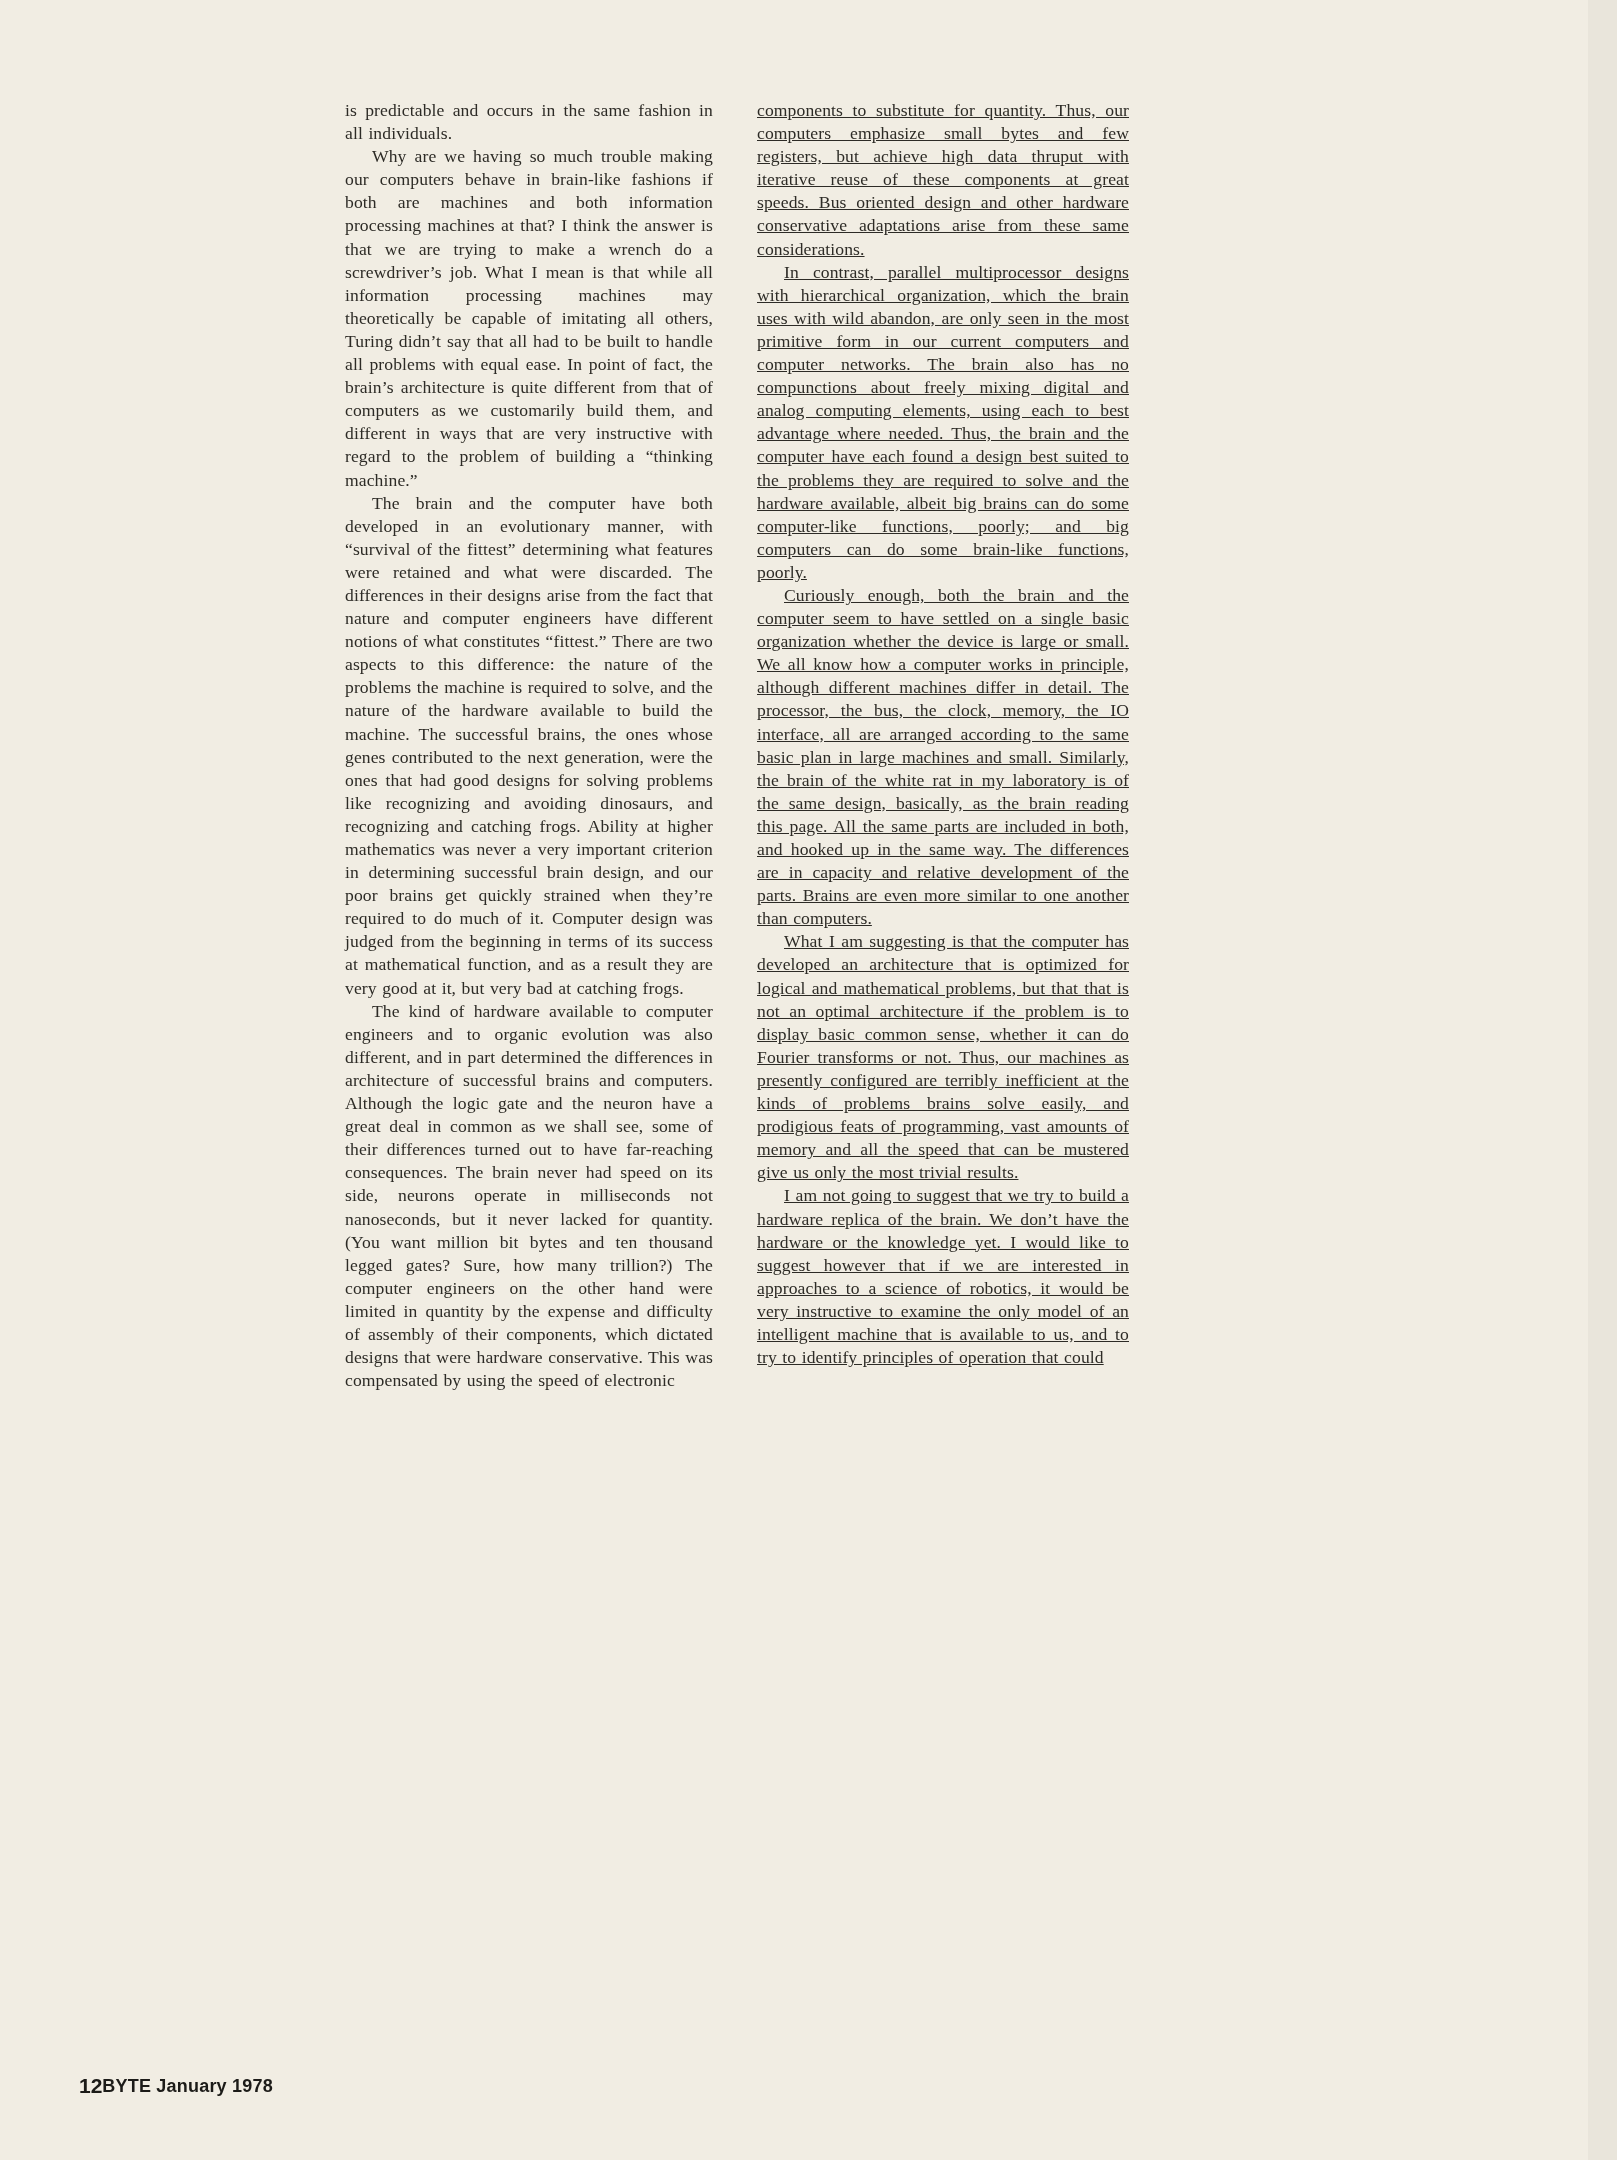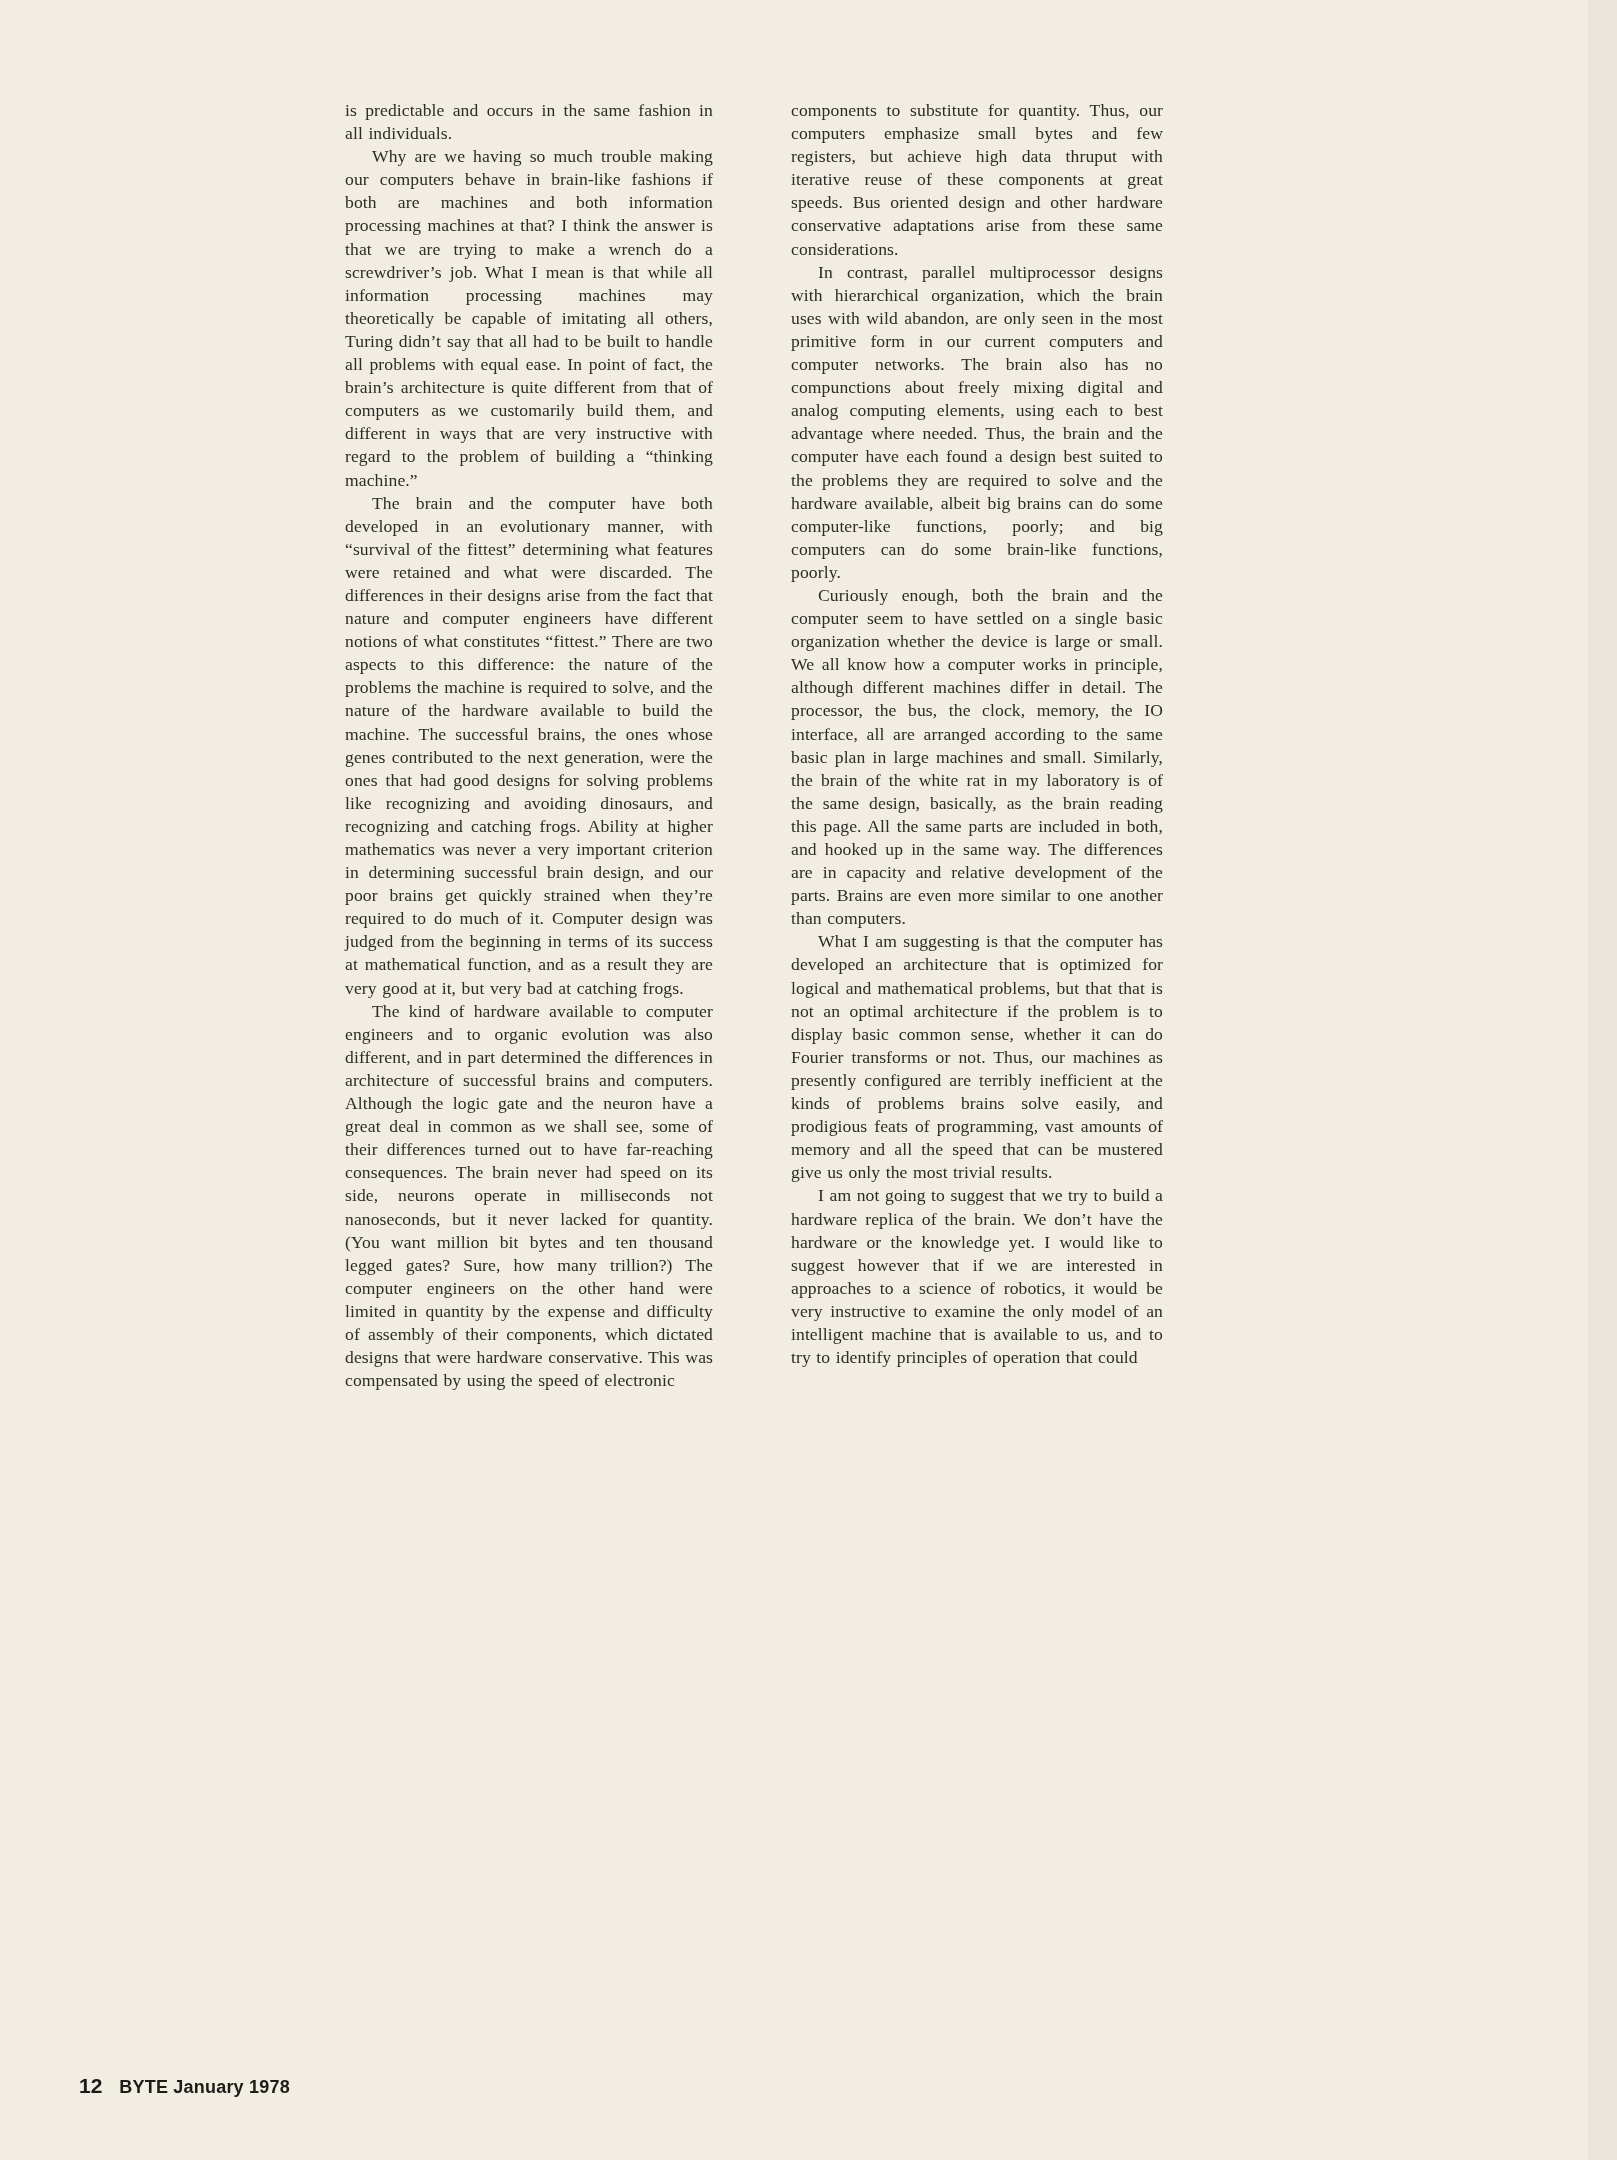"components to substitute for quantity." .column-right { left: 791px -> 757px; text-decoration: none -> underline }
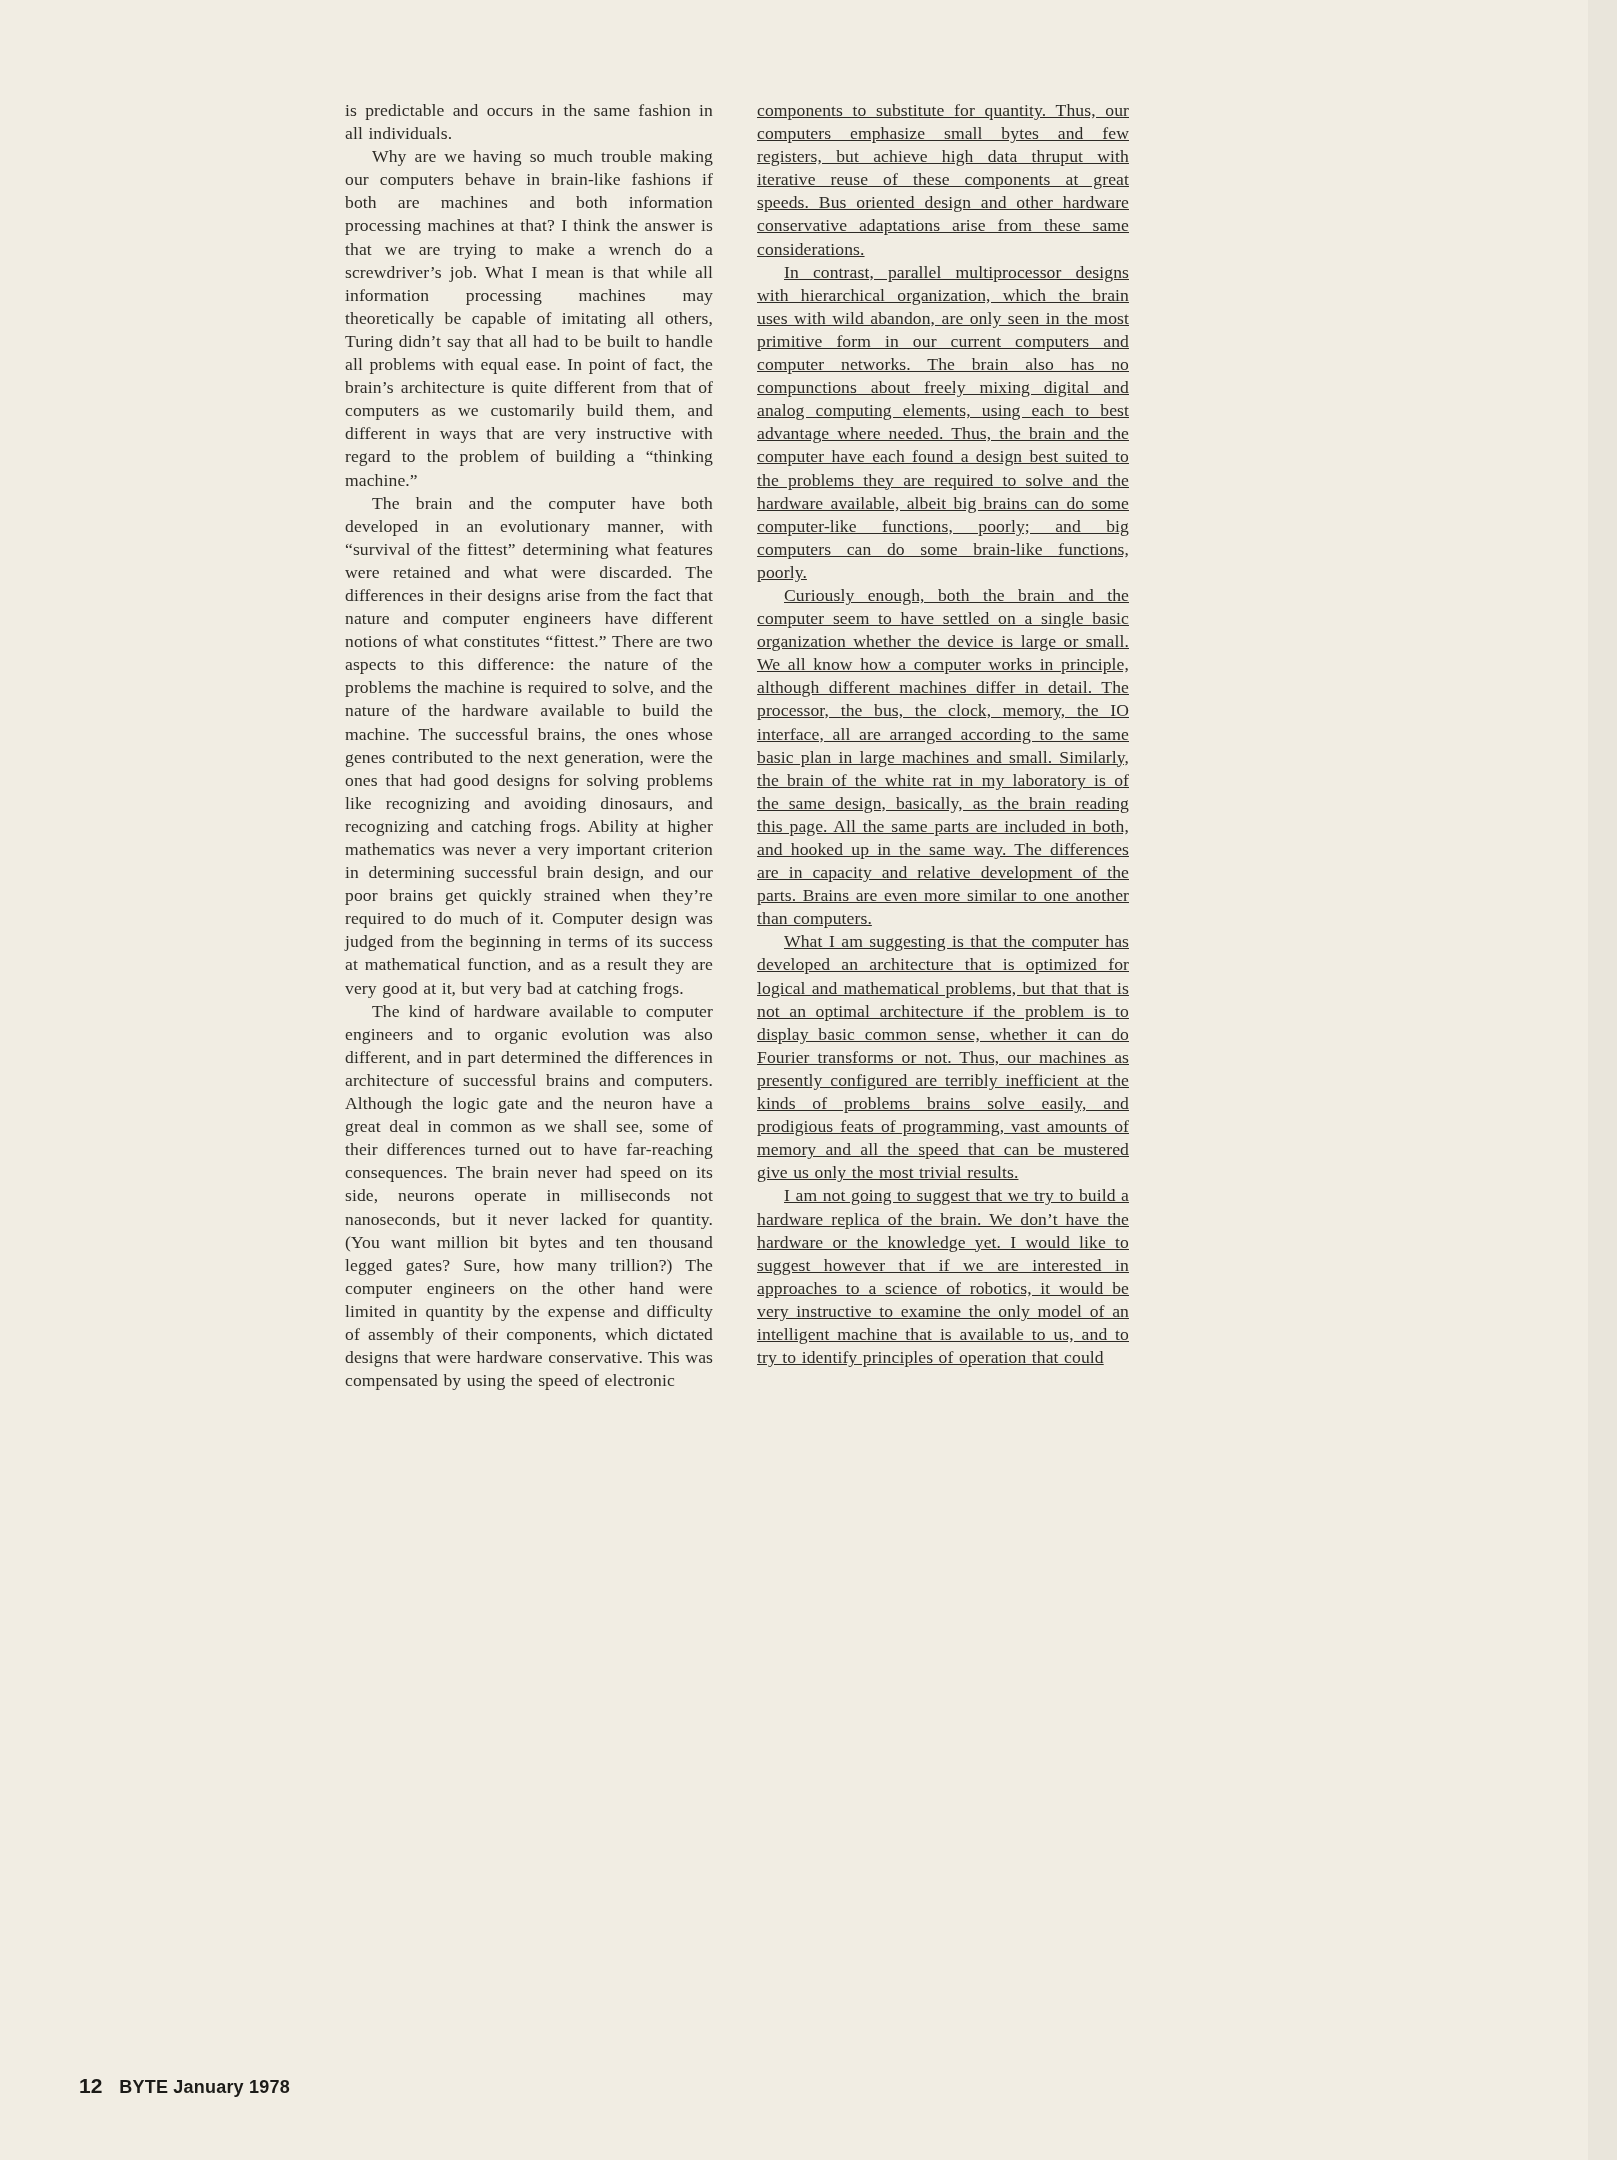"12" .footer { align-items: flex-end -> center; gap: 17px -> none }
